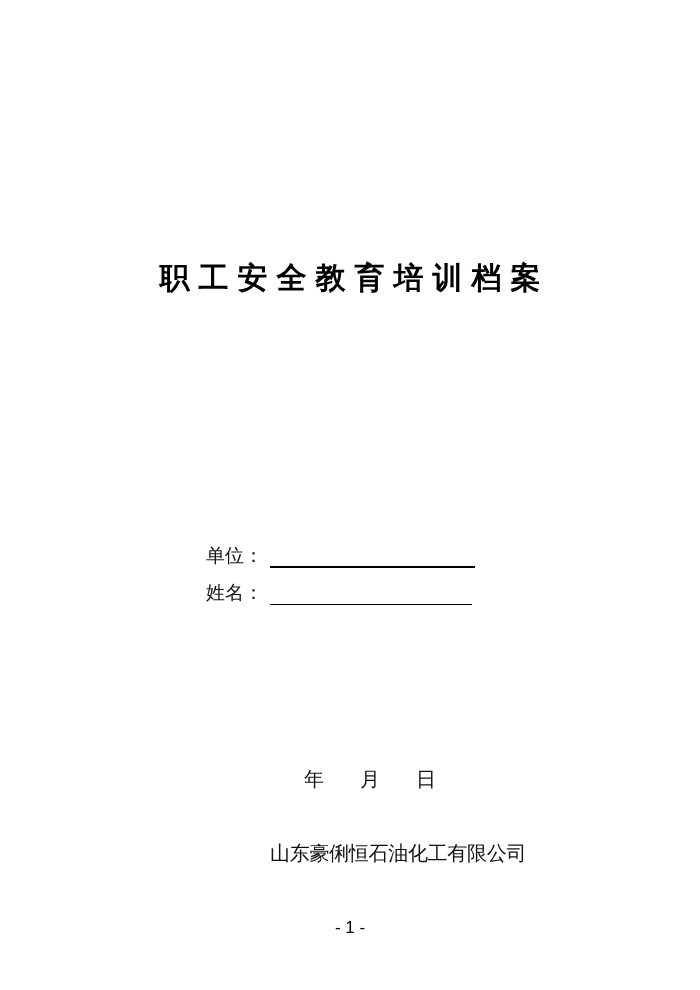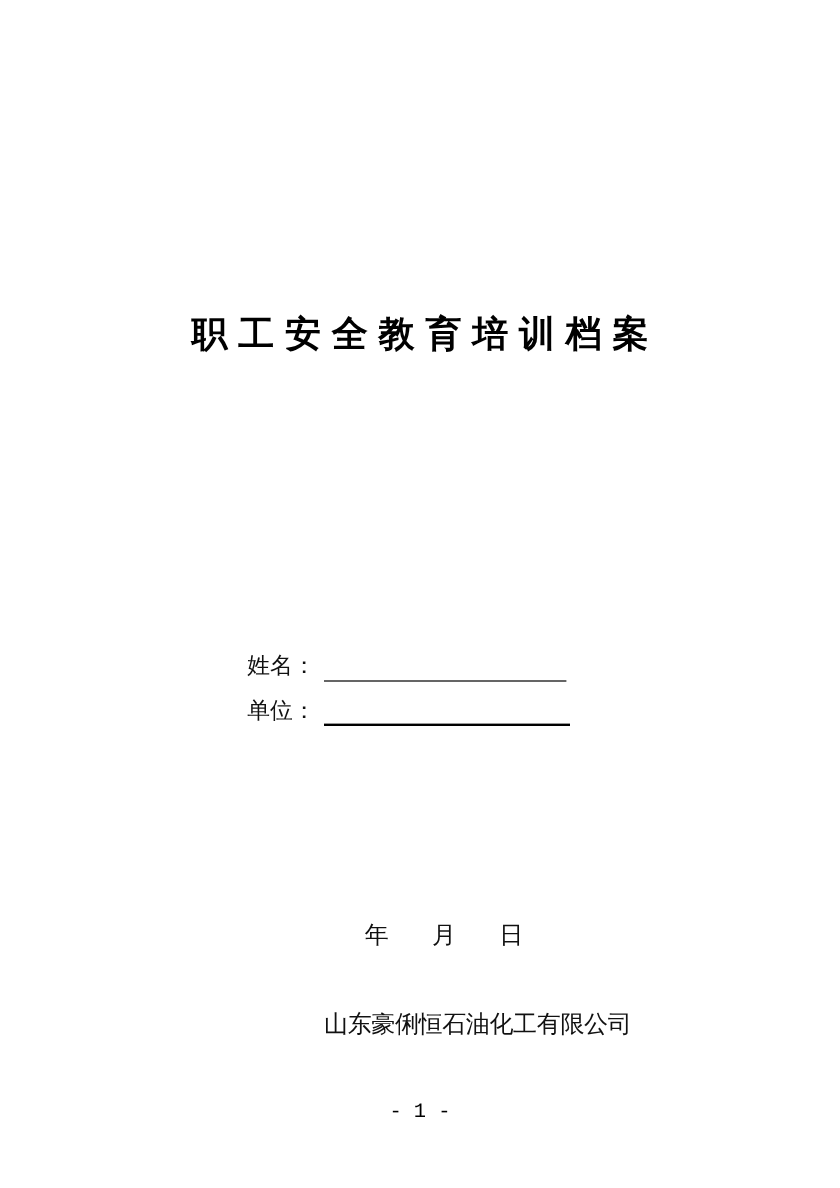"职工安全教育培训档案" .page { font-family: Liberation Mono, monospace -> Liberation Sans, sans-serif }
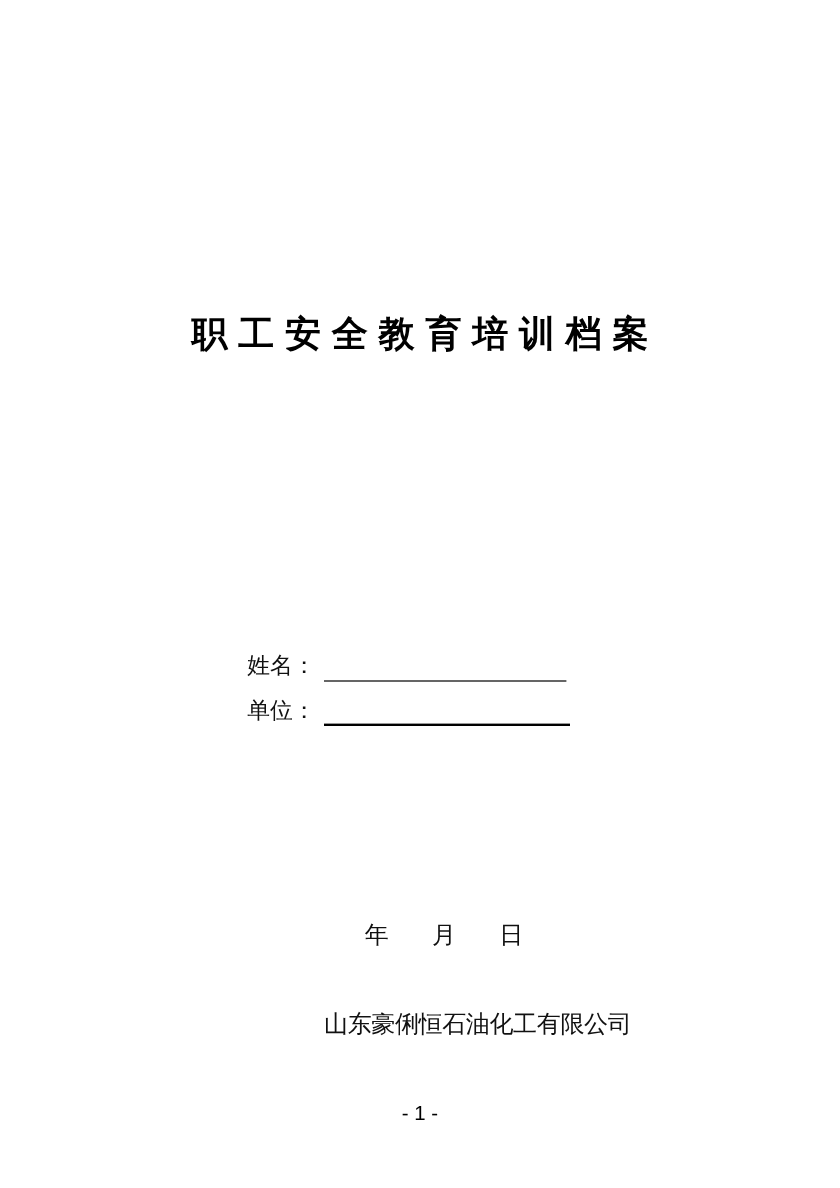"姓名：" div.field-row { order: before "单位：" -> after "单位：" }
